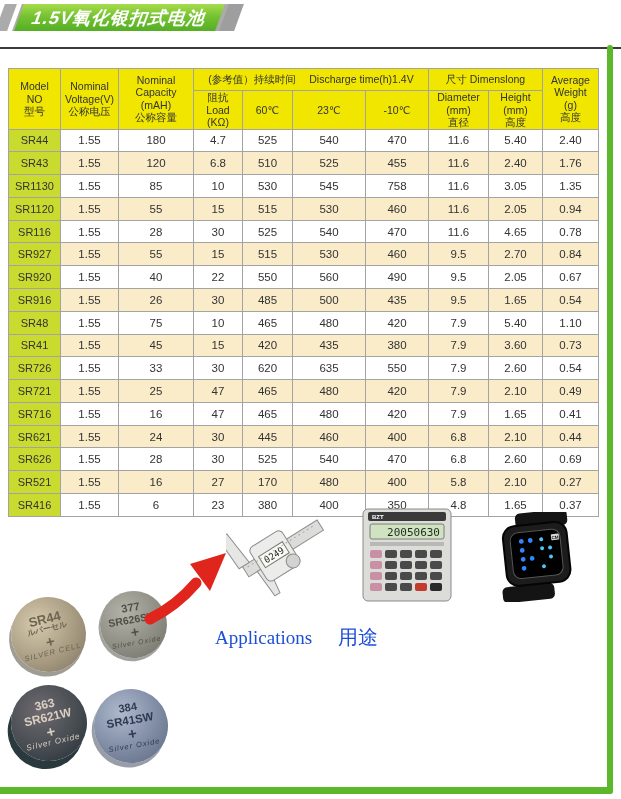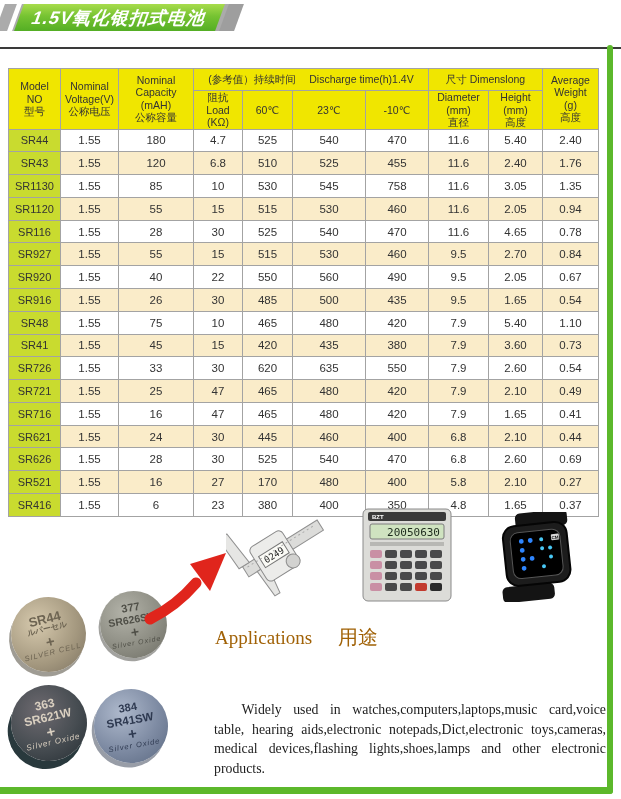"Applications 用途" .apps-title { color: #a16207 -> #1d4ed8 }
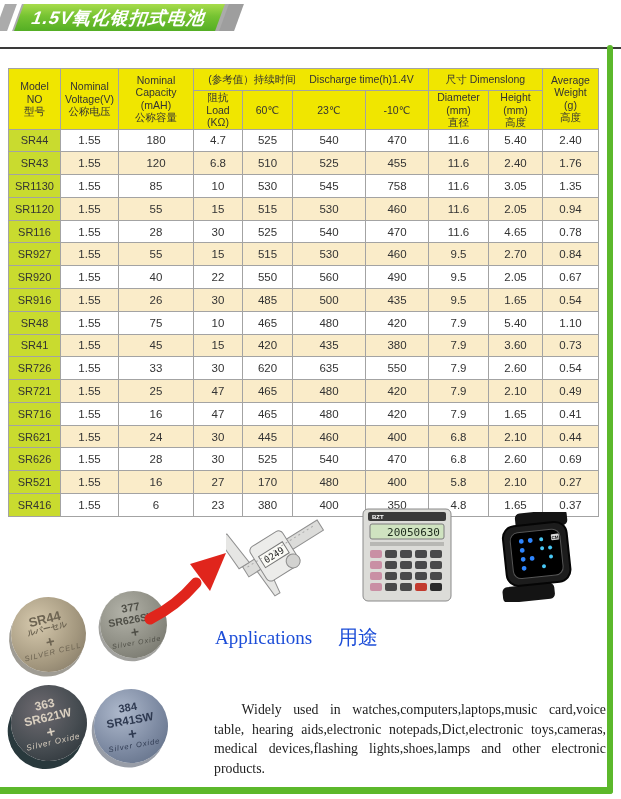"Widely used in" div.apps-en { html: <div>Widely used in watches,computers,laptops,music card,voice table, hearing aids,electronic notepads,Dict,electronic toys,cameras, medical devices,flashing lights,shoes,lamps and other electronic products.</div> -> none }
